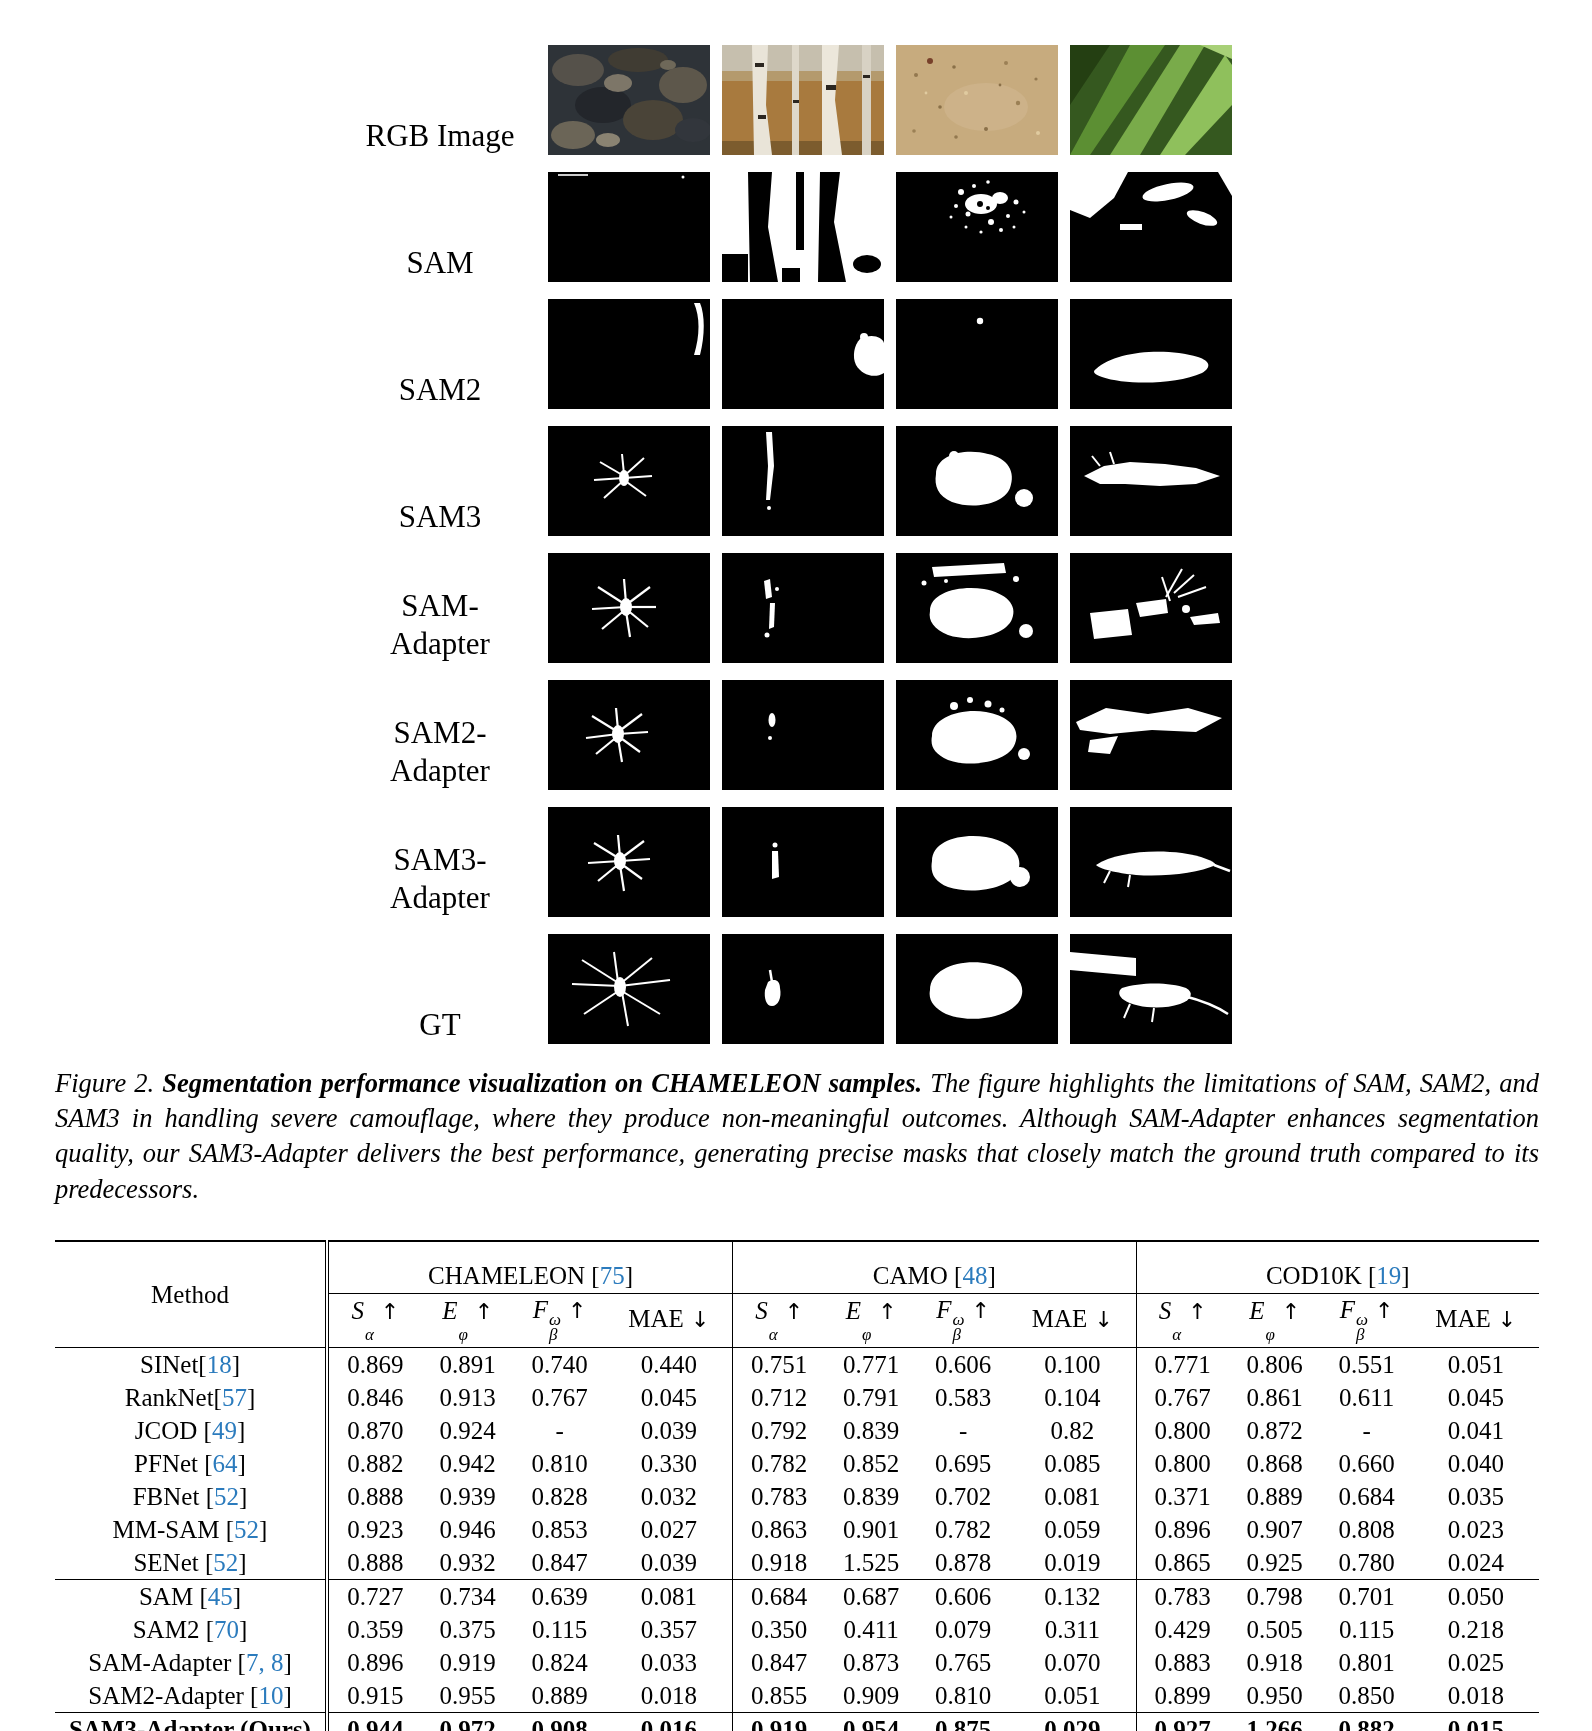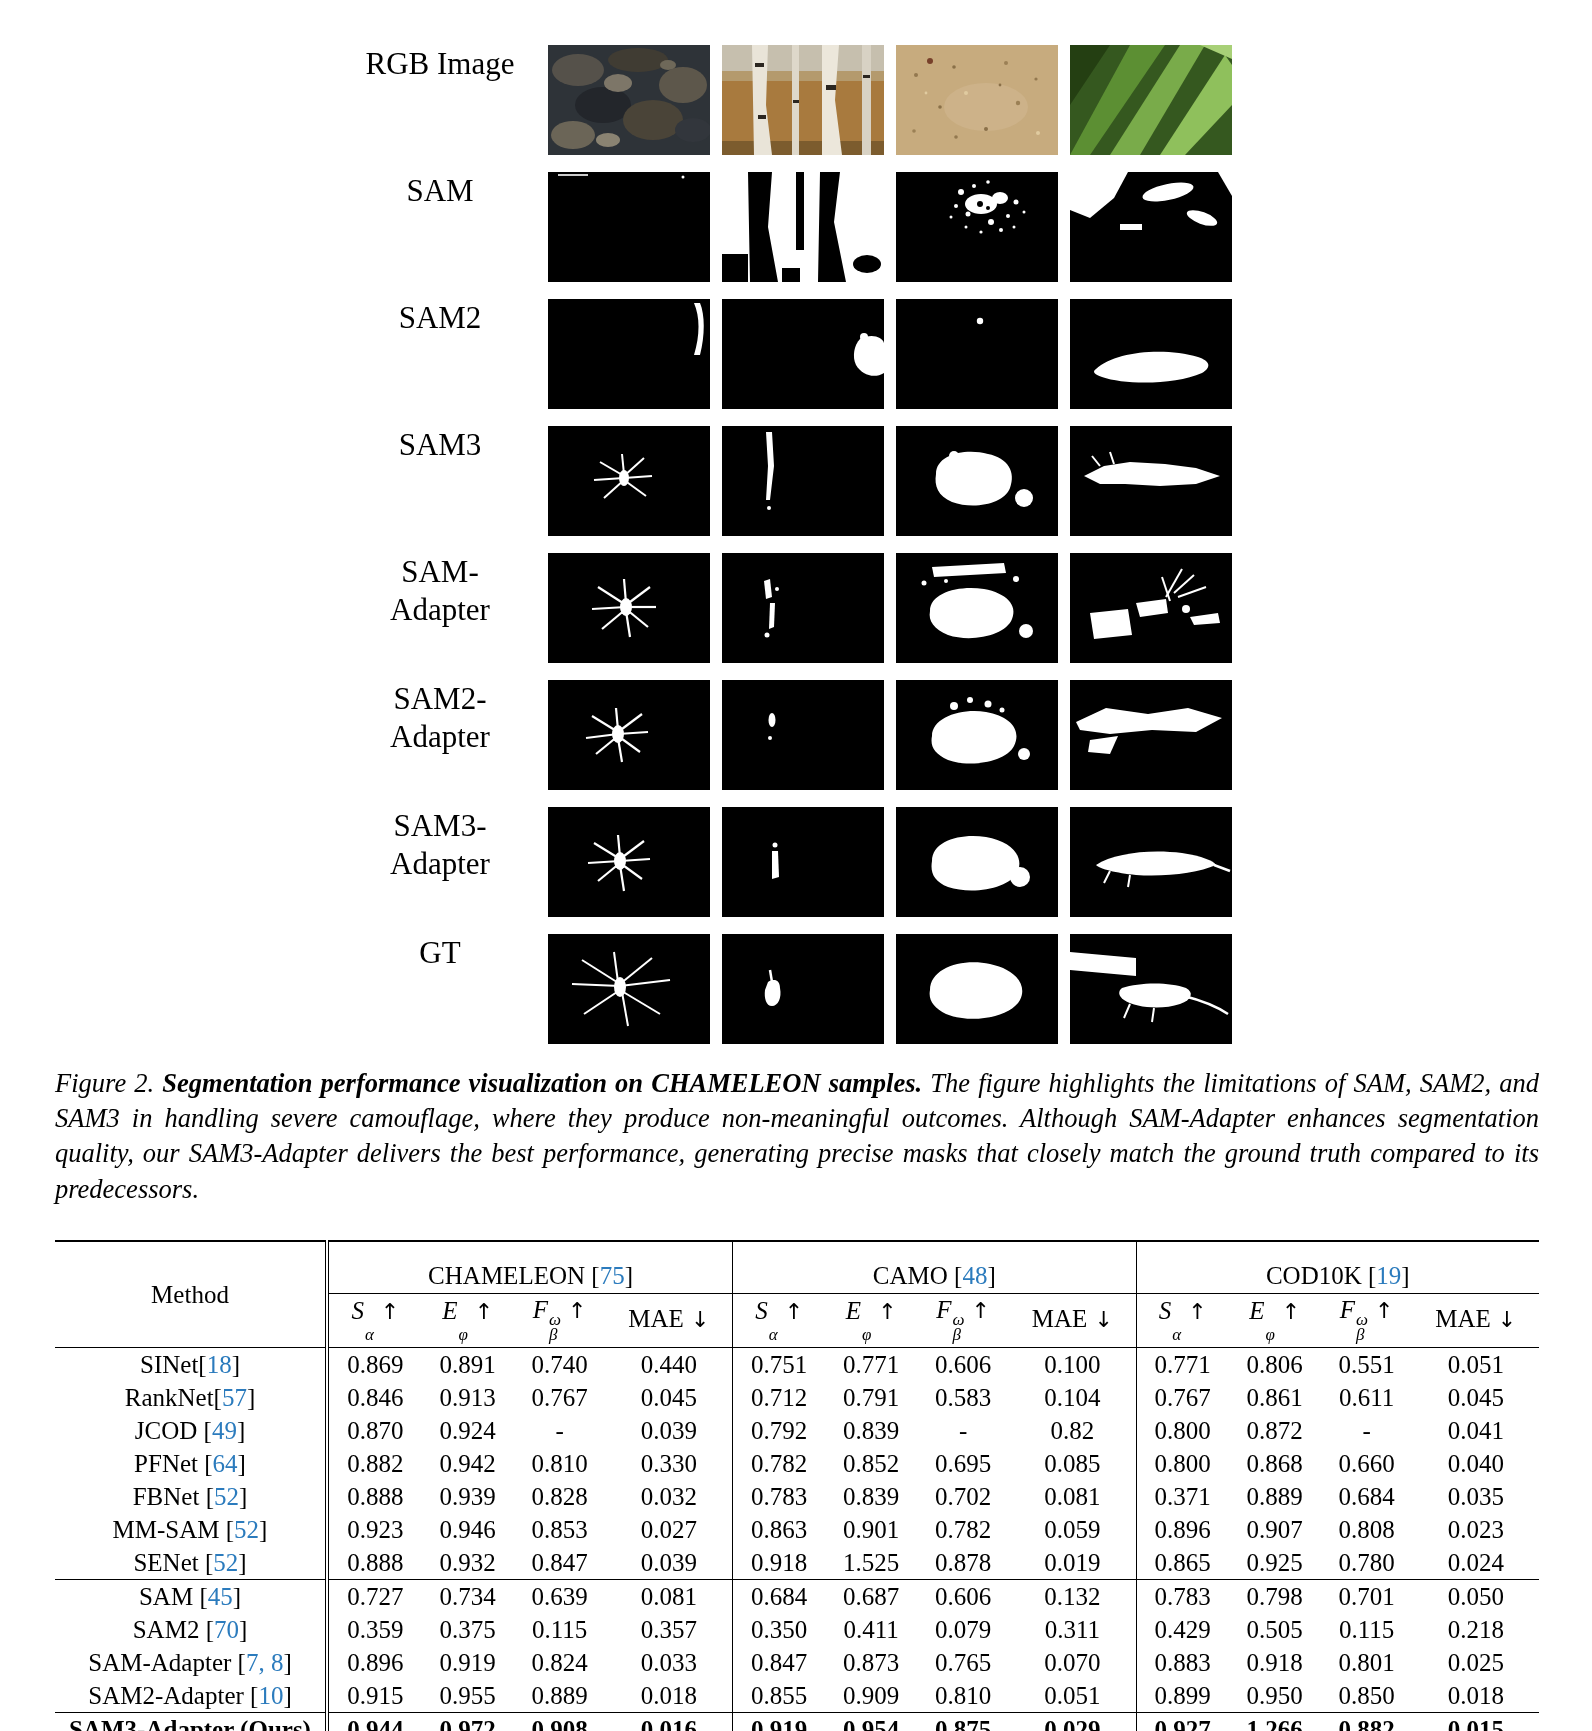"RGB Image" .grid-row { align-items: flex-start -> flex-end }
